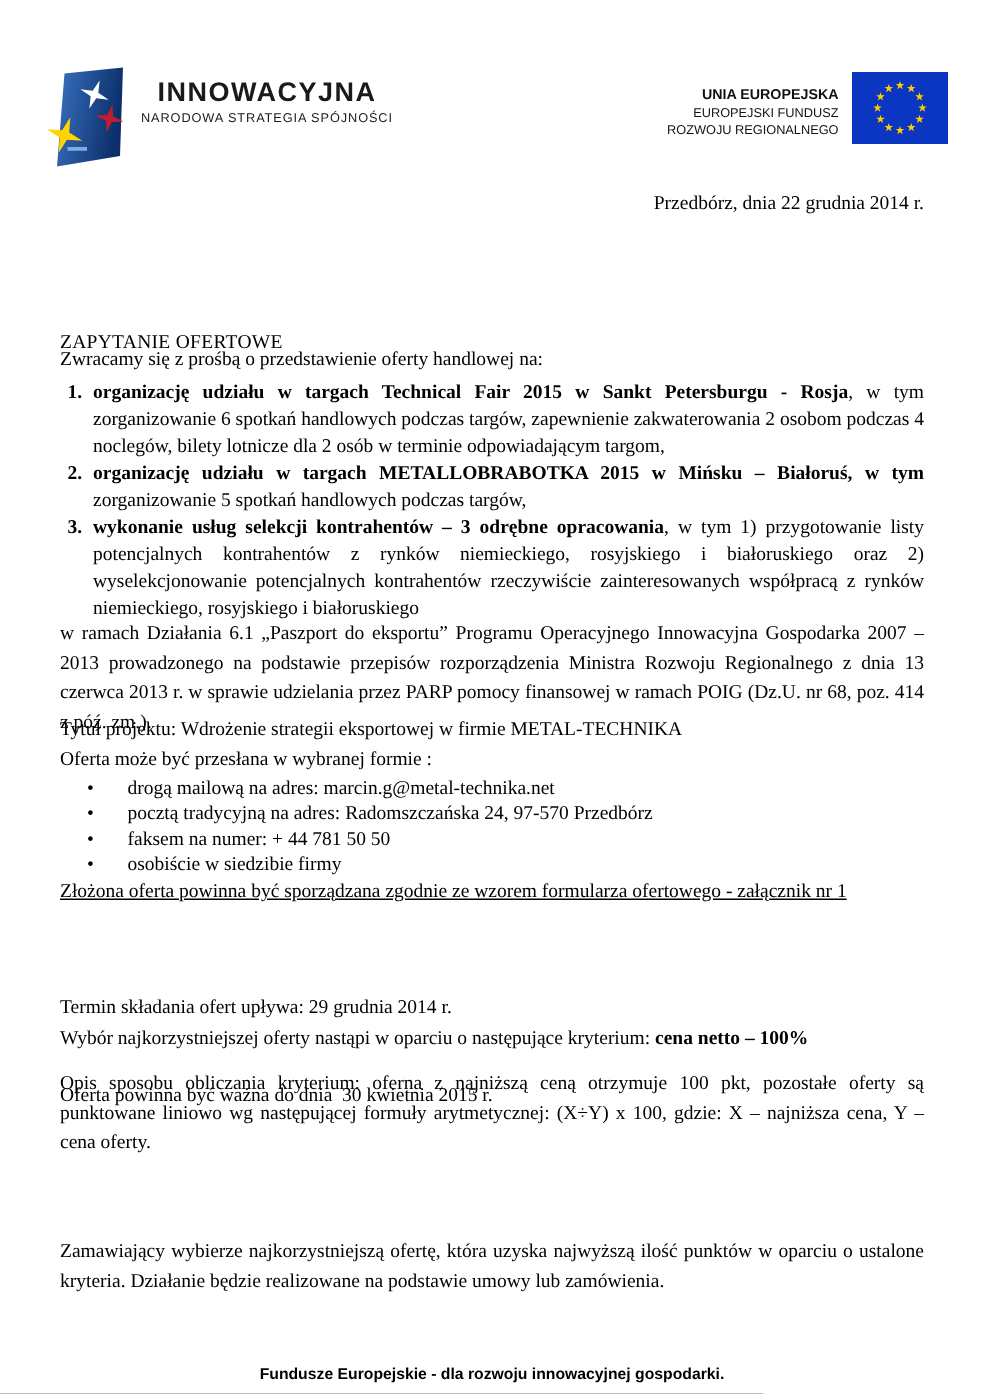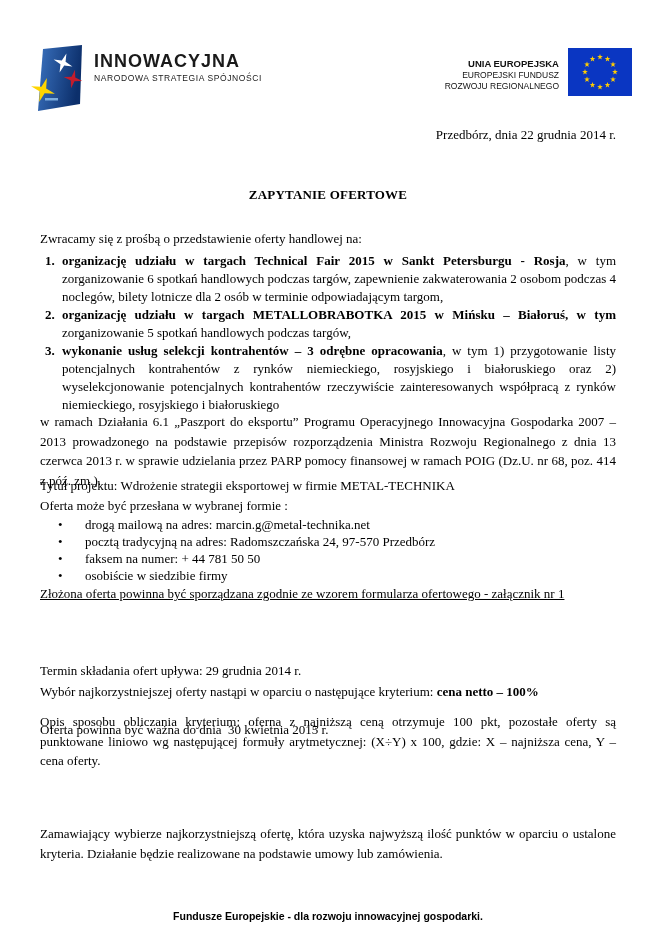"INNOWACYJNA" .ig-title { text-align: none -> center }
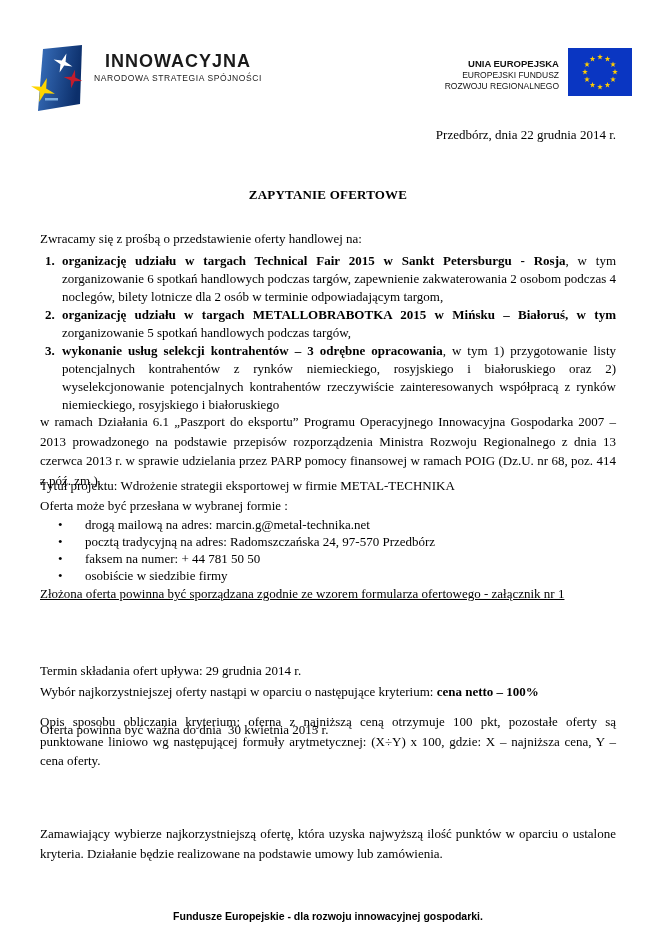"ZAPYTANIE OFERTOWE" #b-title { font-weight: bold -> normal; text-align: center -> left; top: 187px -> 220px }
